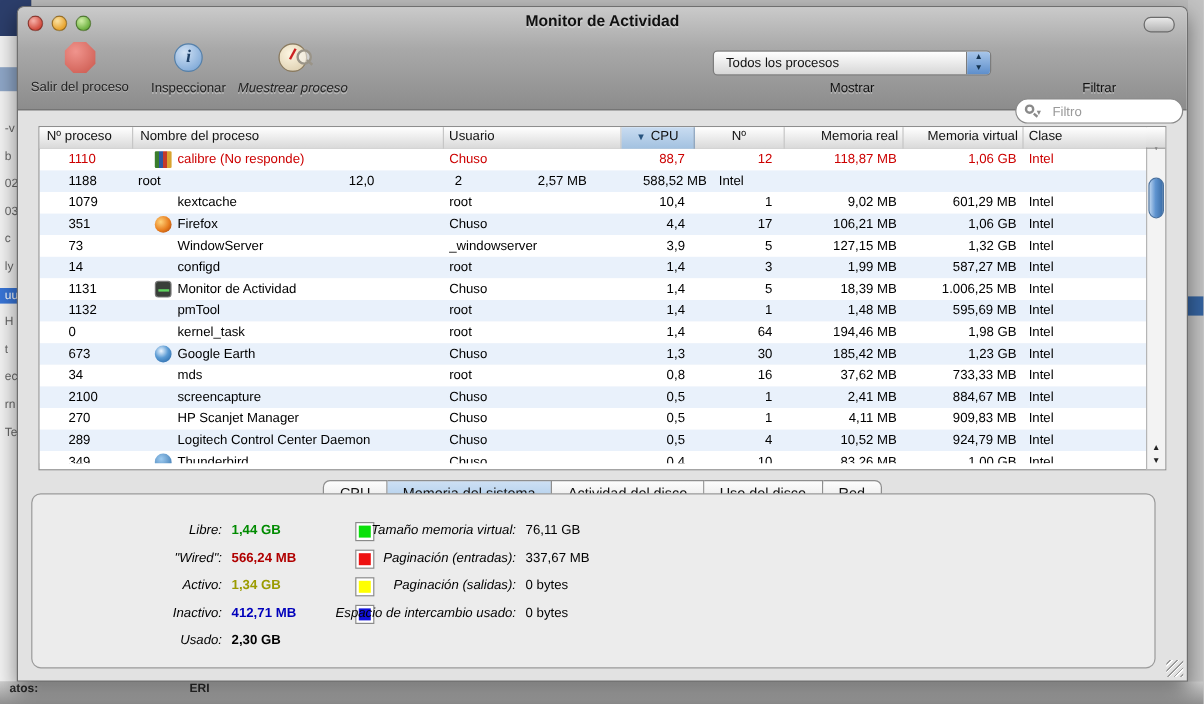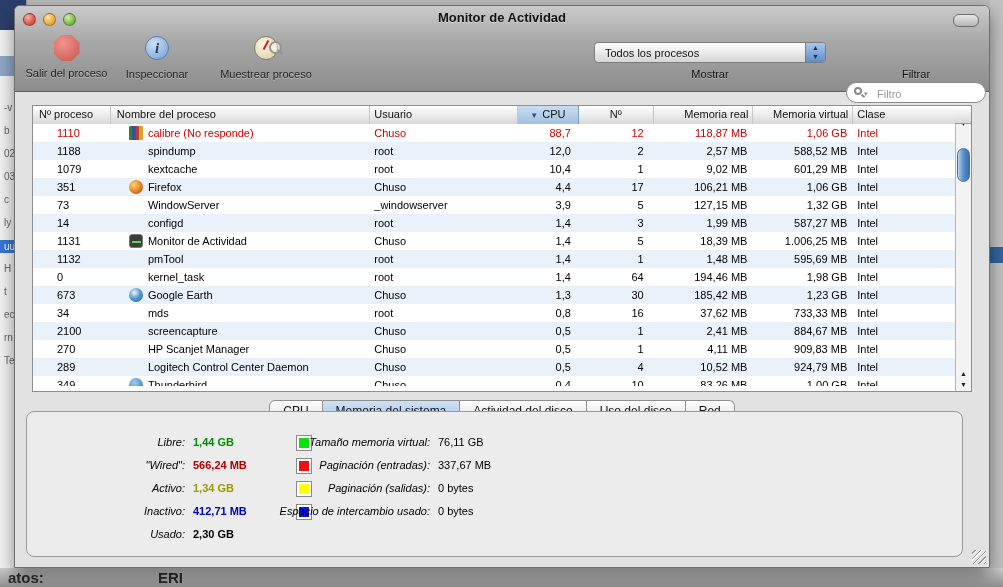"Muestrear proceso" div.tbtn { font-style: none -> italic; left: 196px -> 174px }
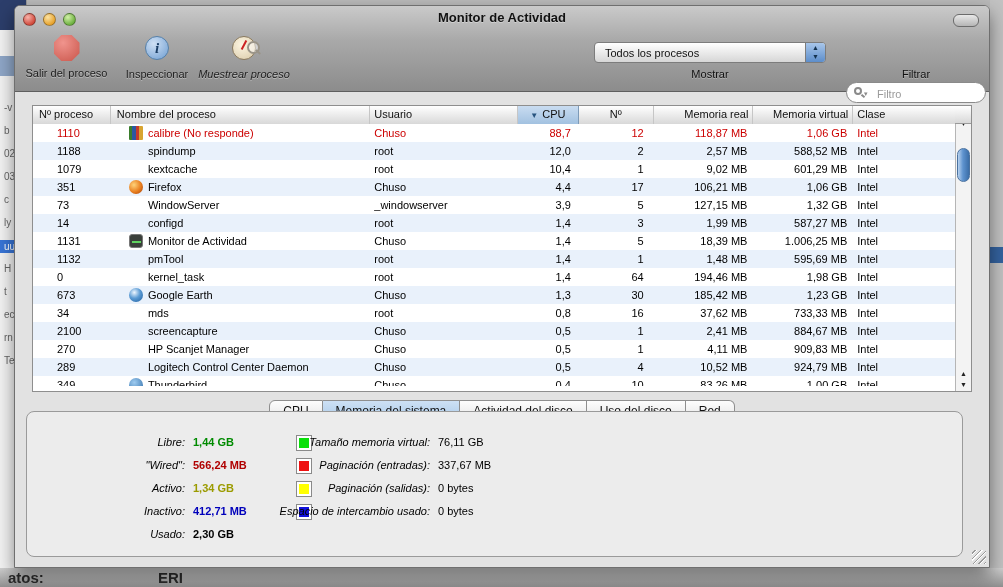"spindump" div.tcell { html: <div><span>spindump</span></div> -> none }
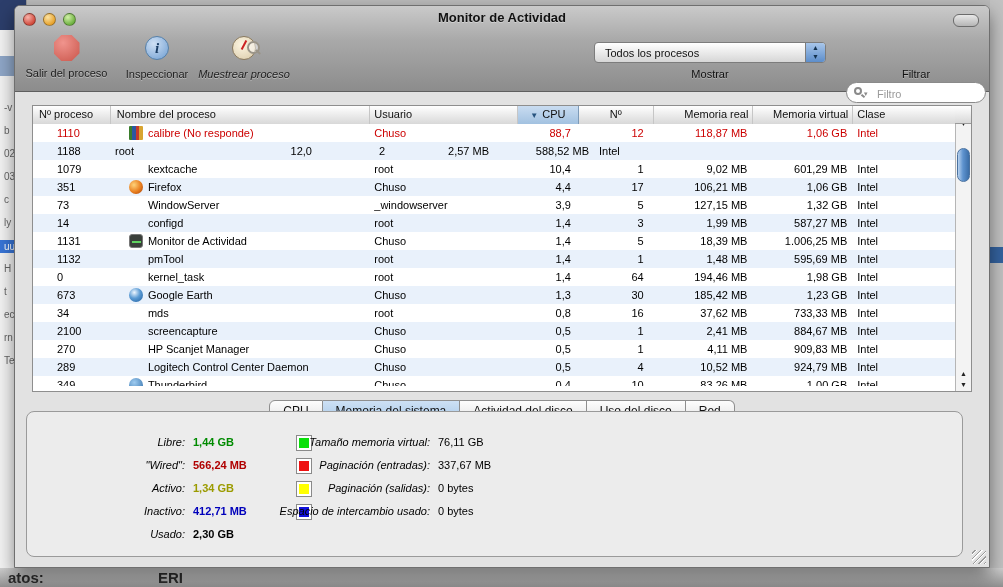"atos:" .bg-bottom span { font-size: 15px -> 10px }
